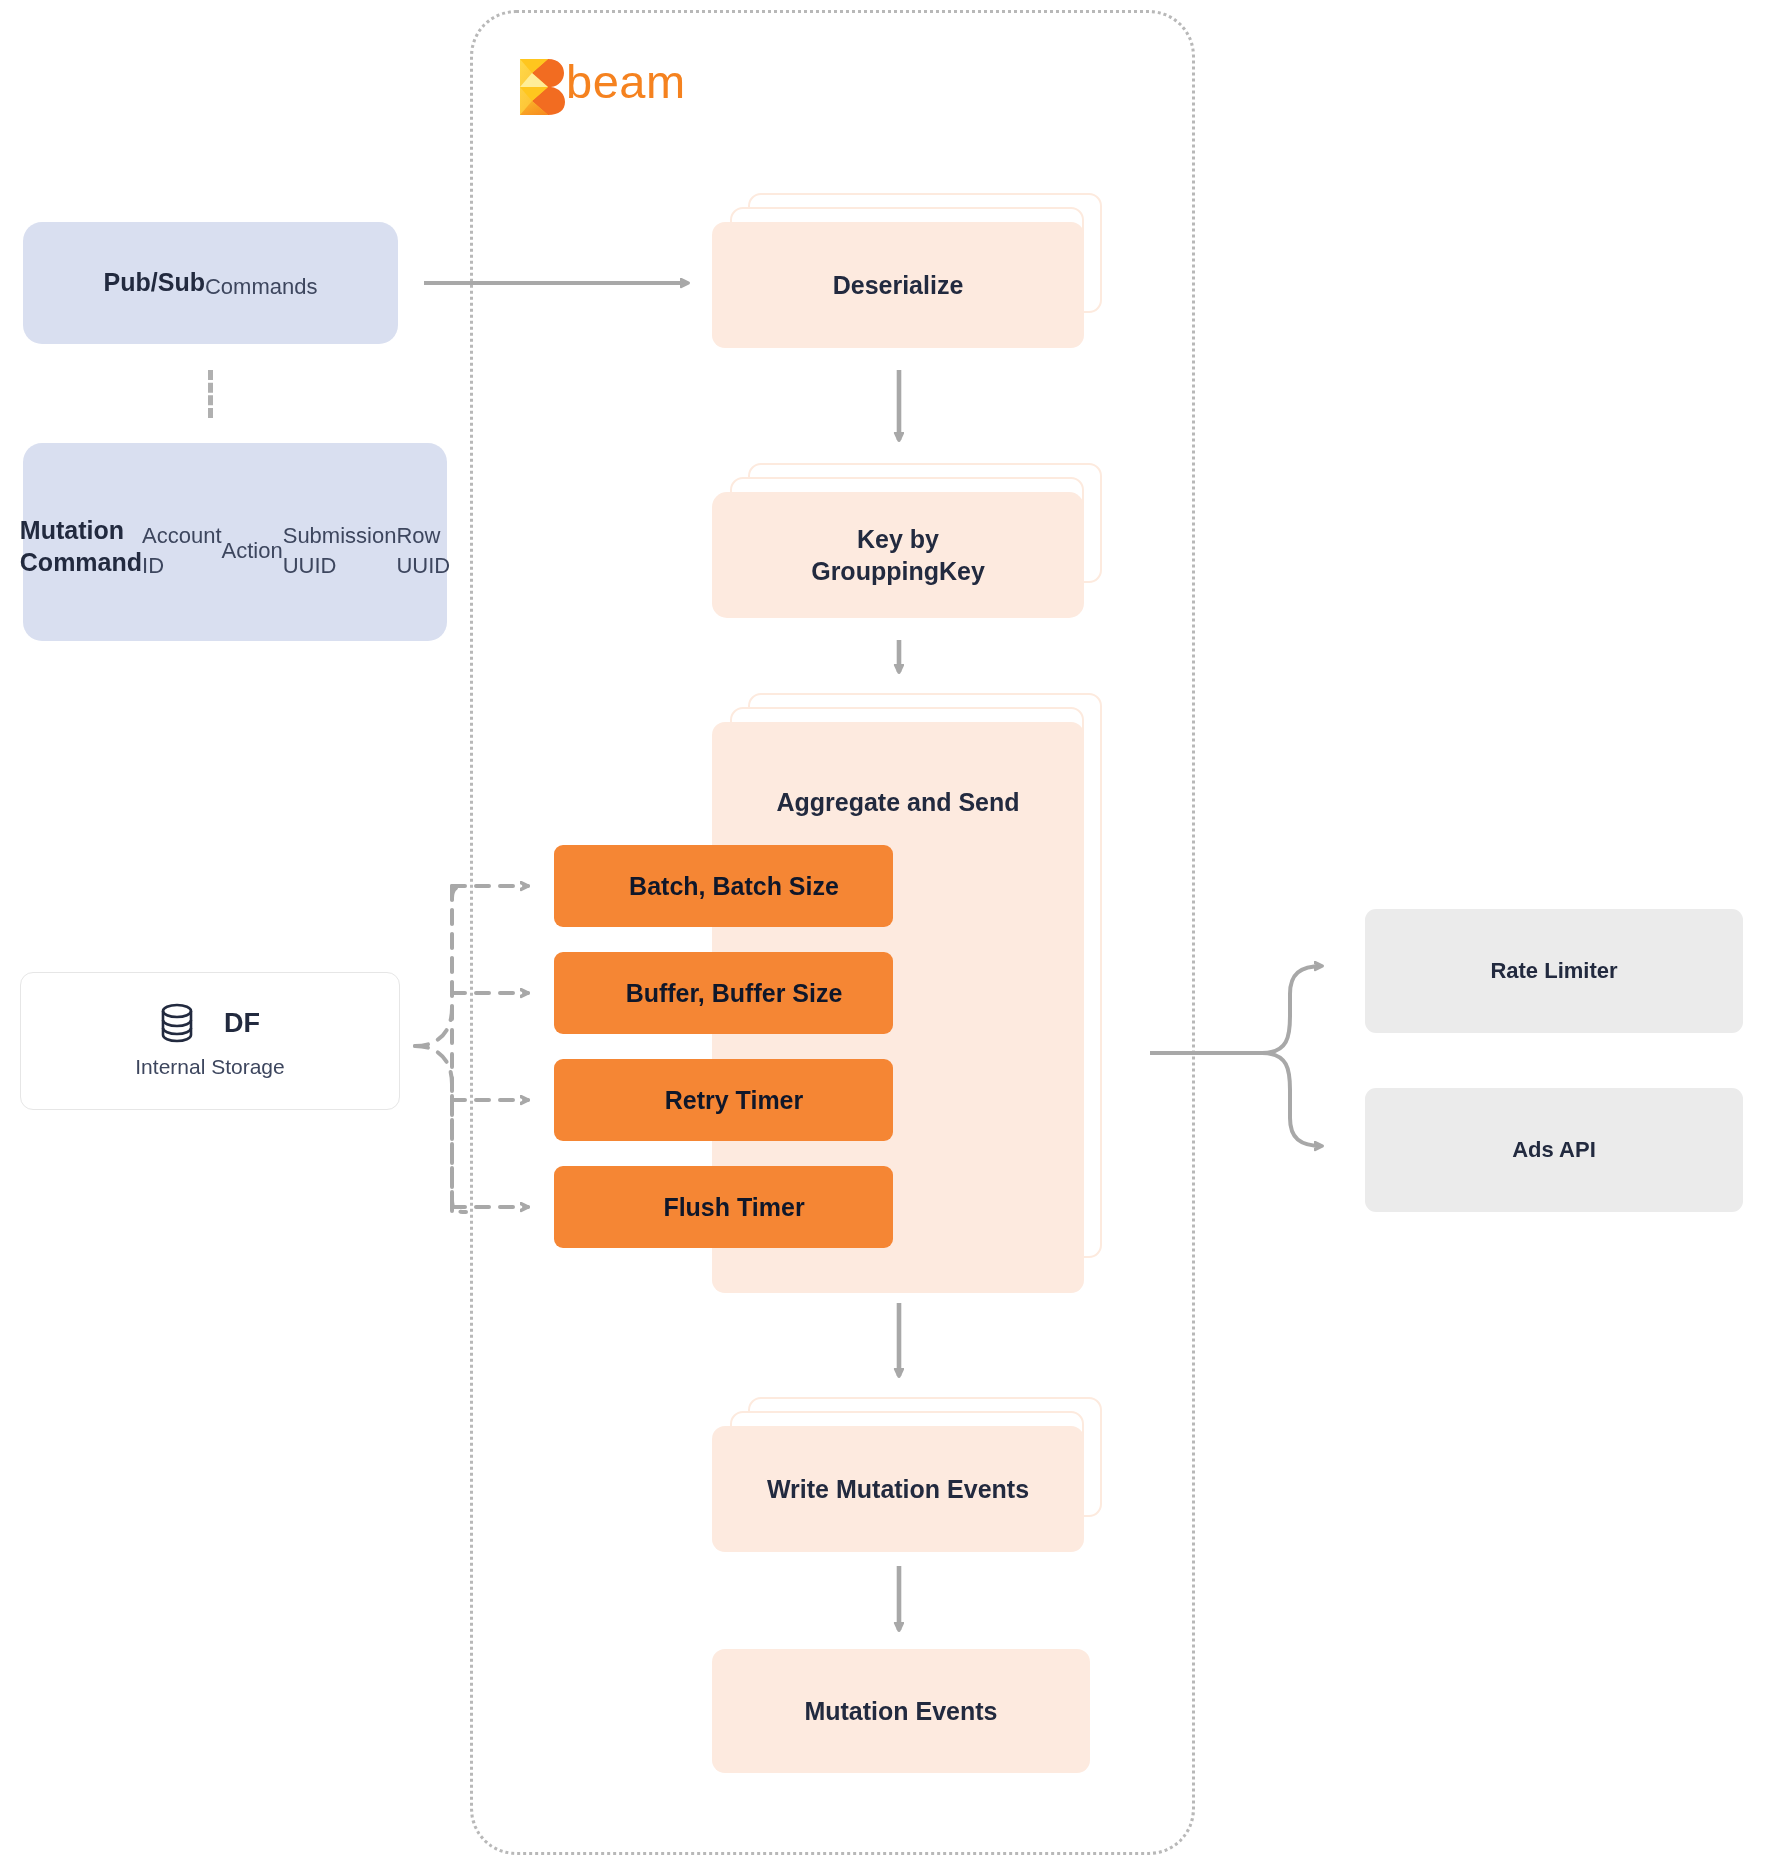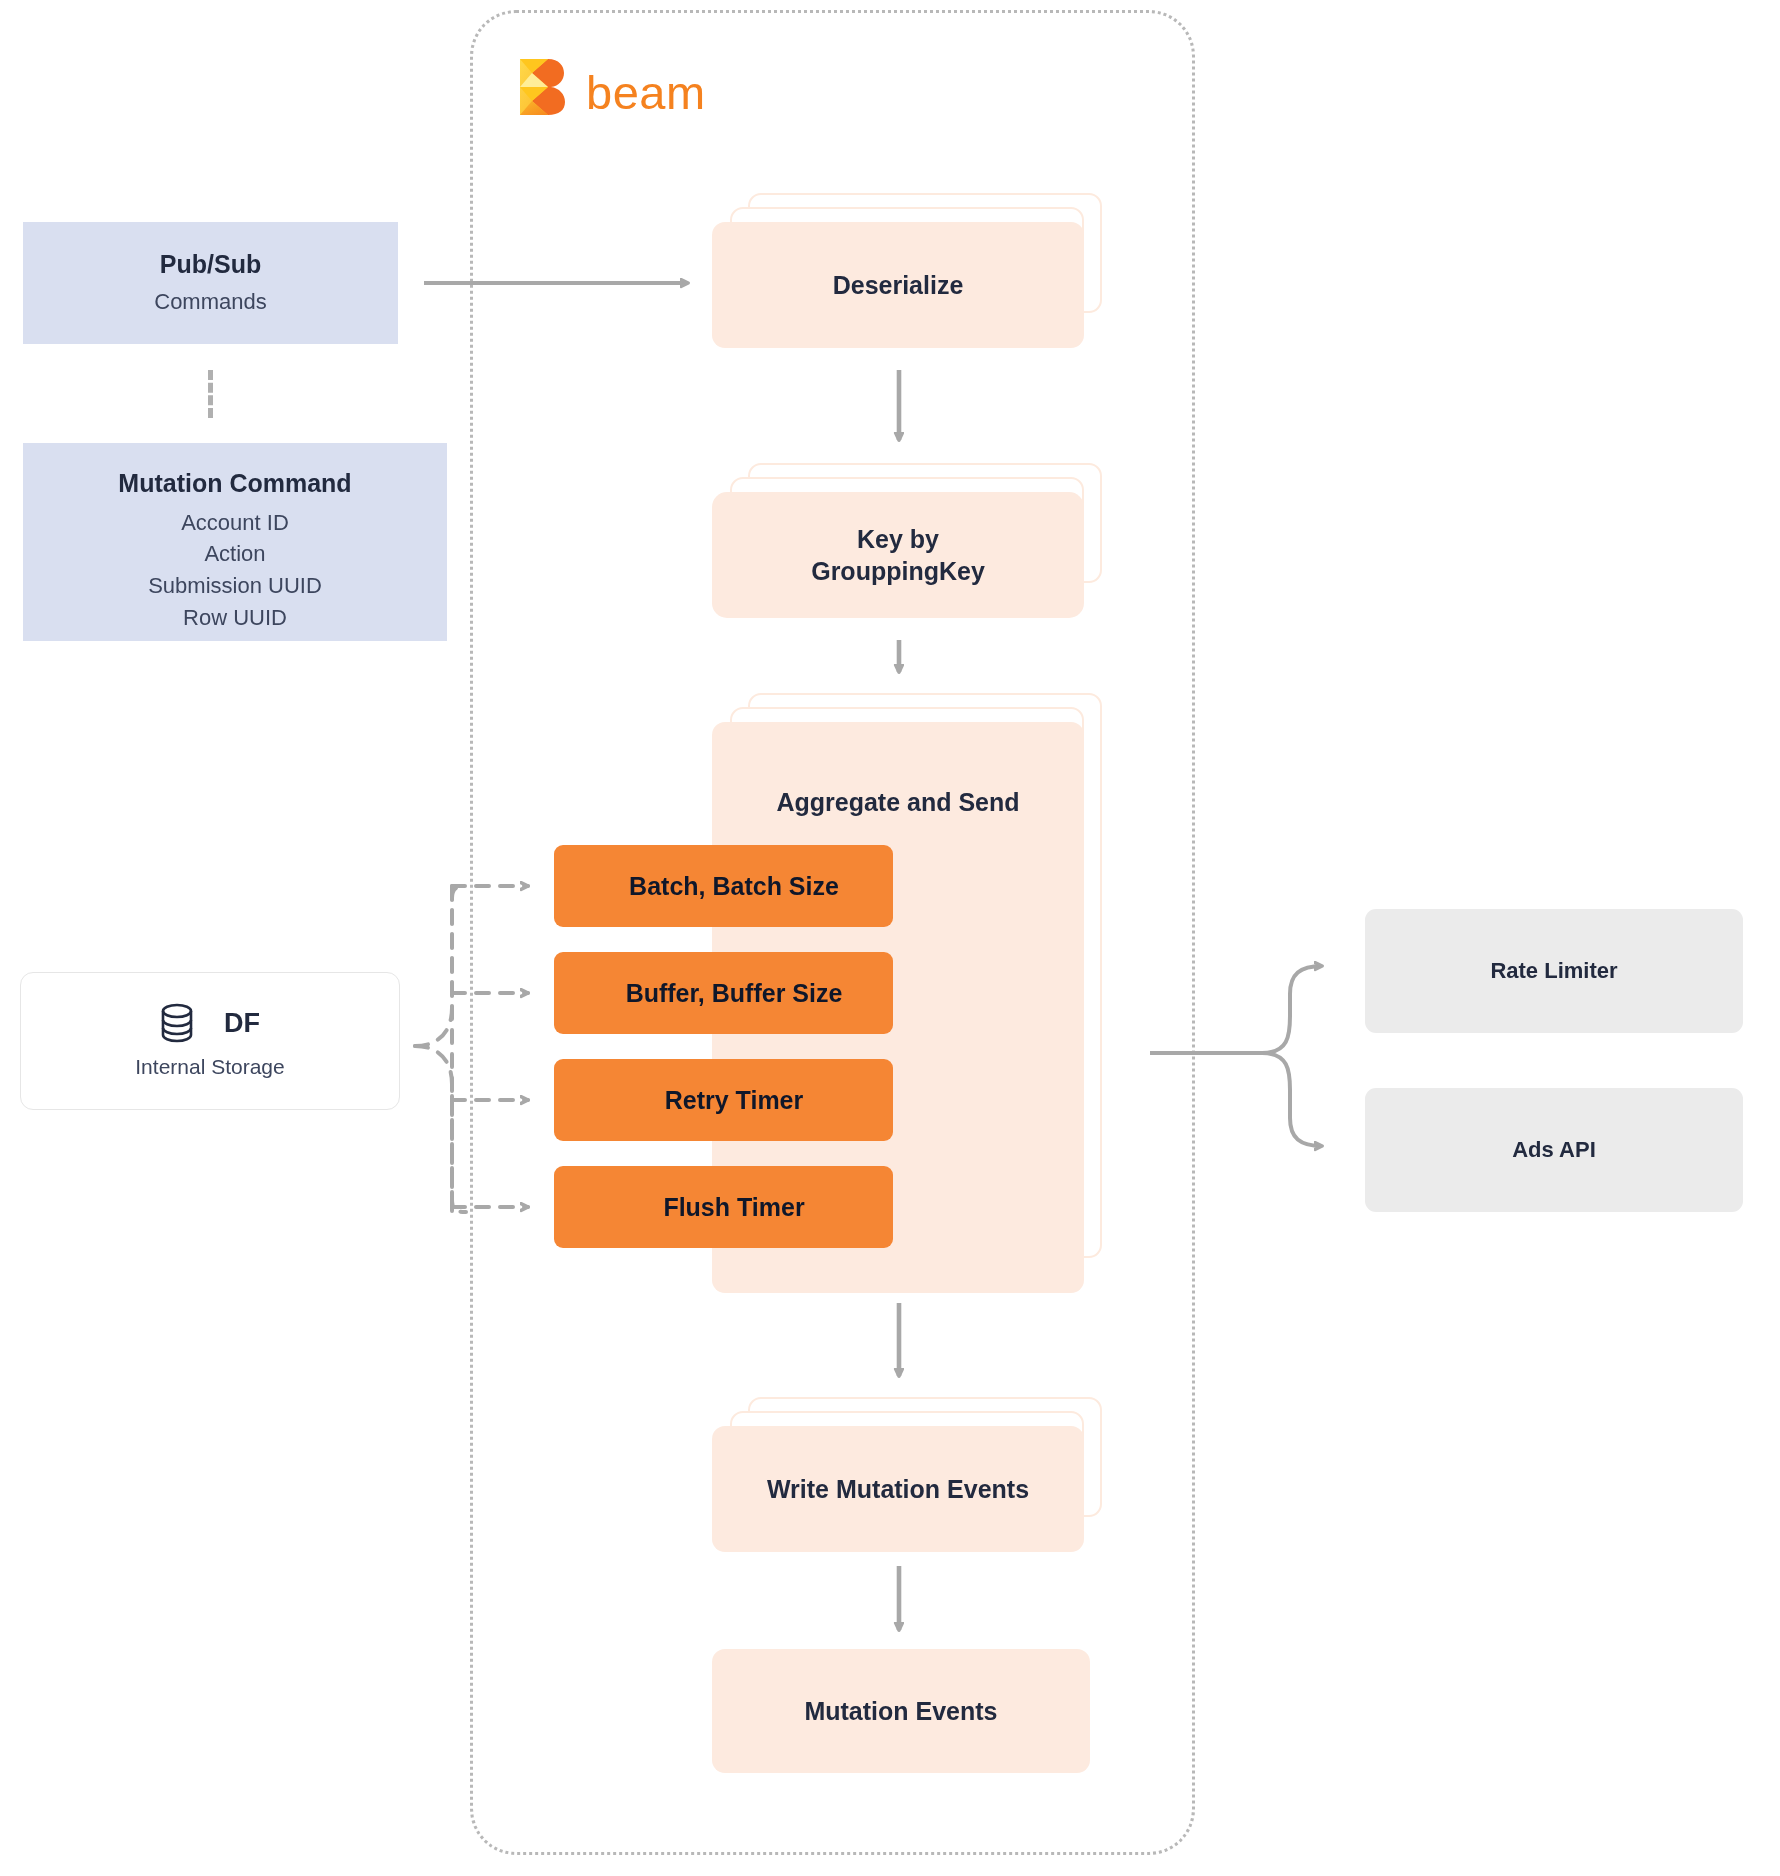"beam" #beam-logo { align-items: flex-end -> flex-start; gap: 20px -> none }
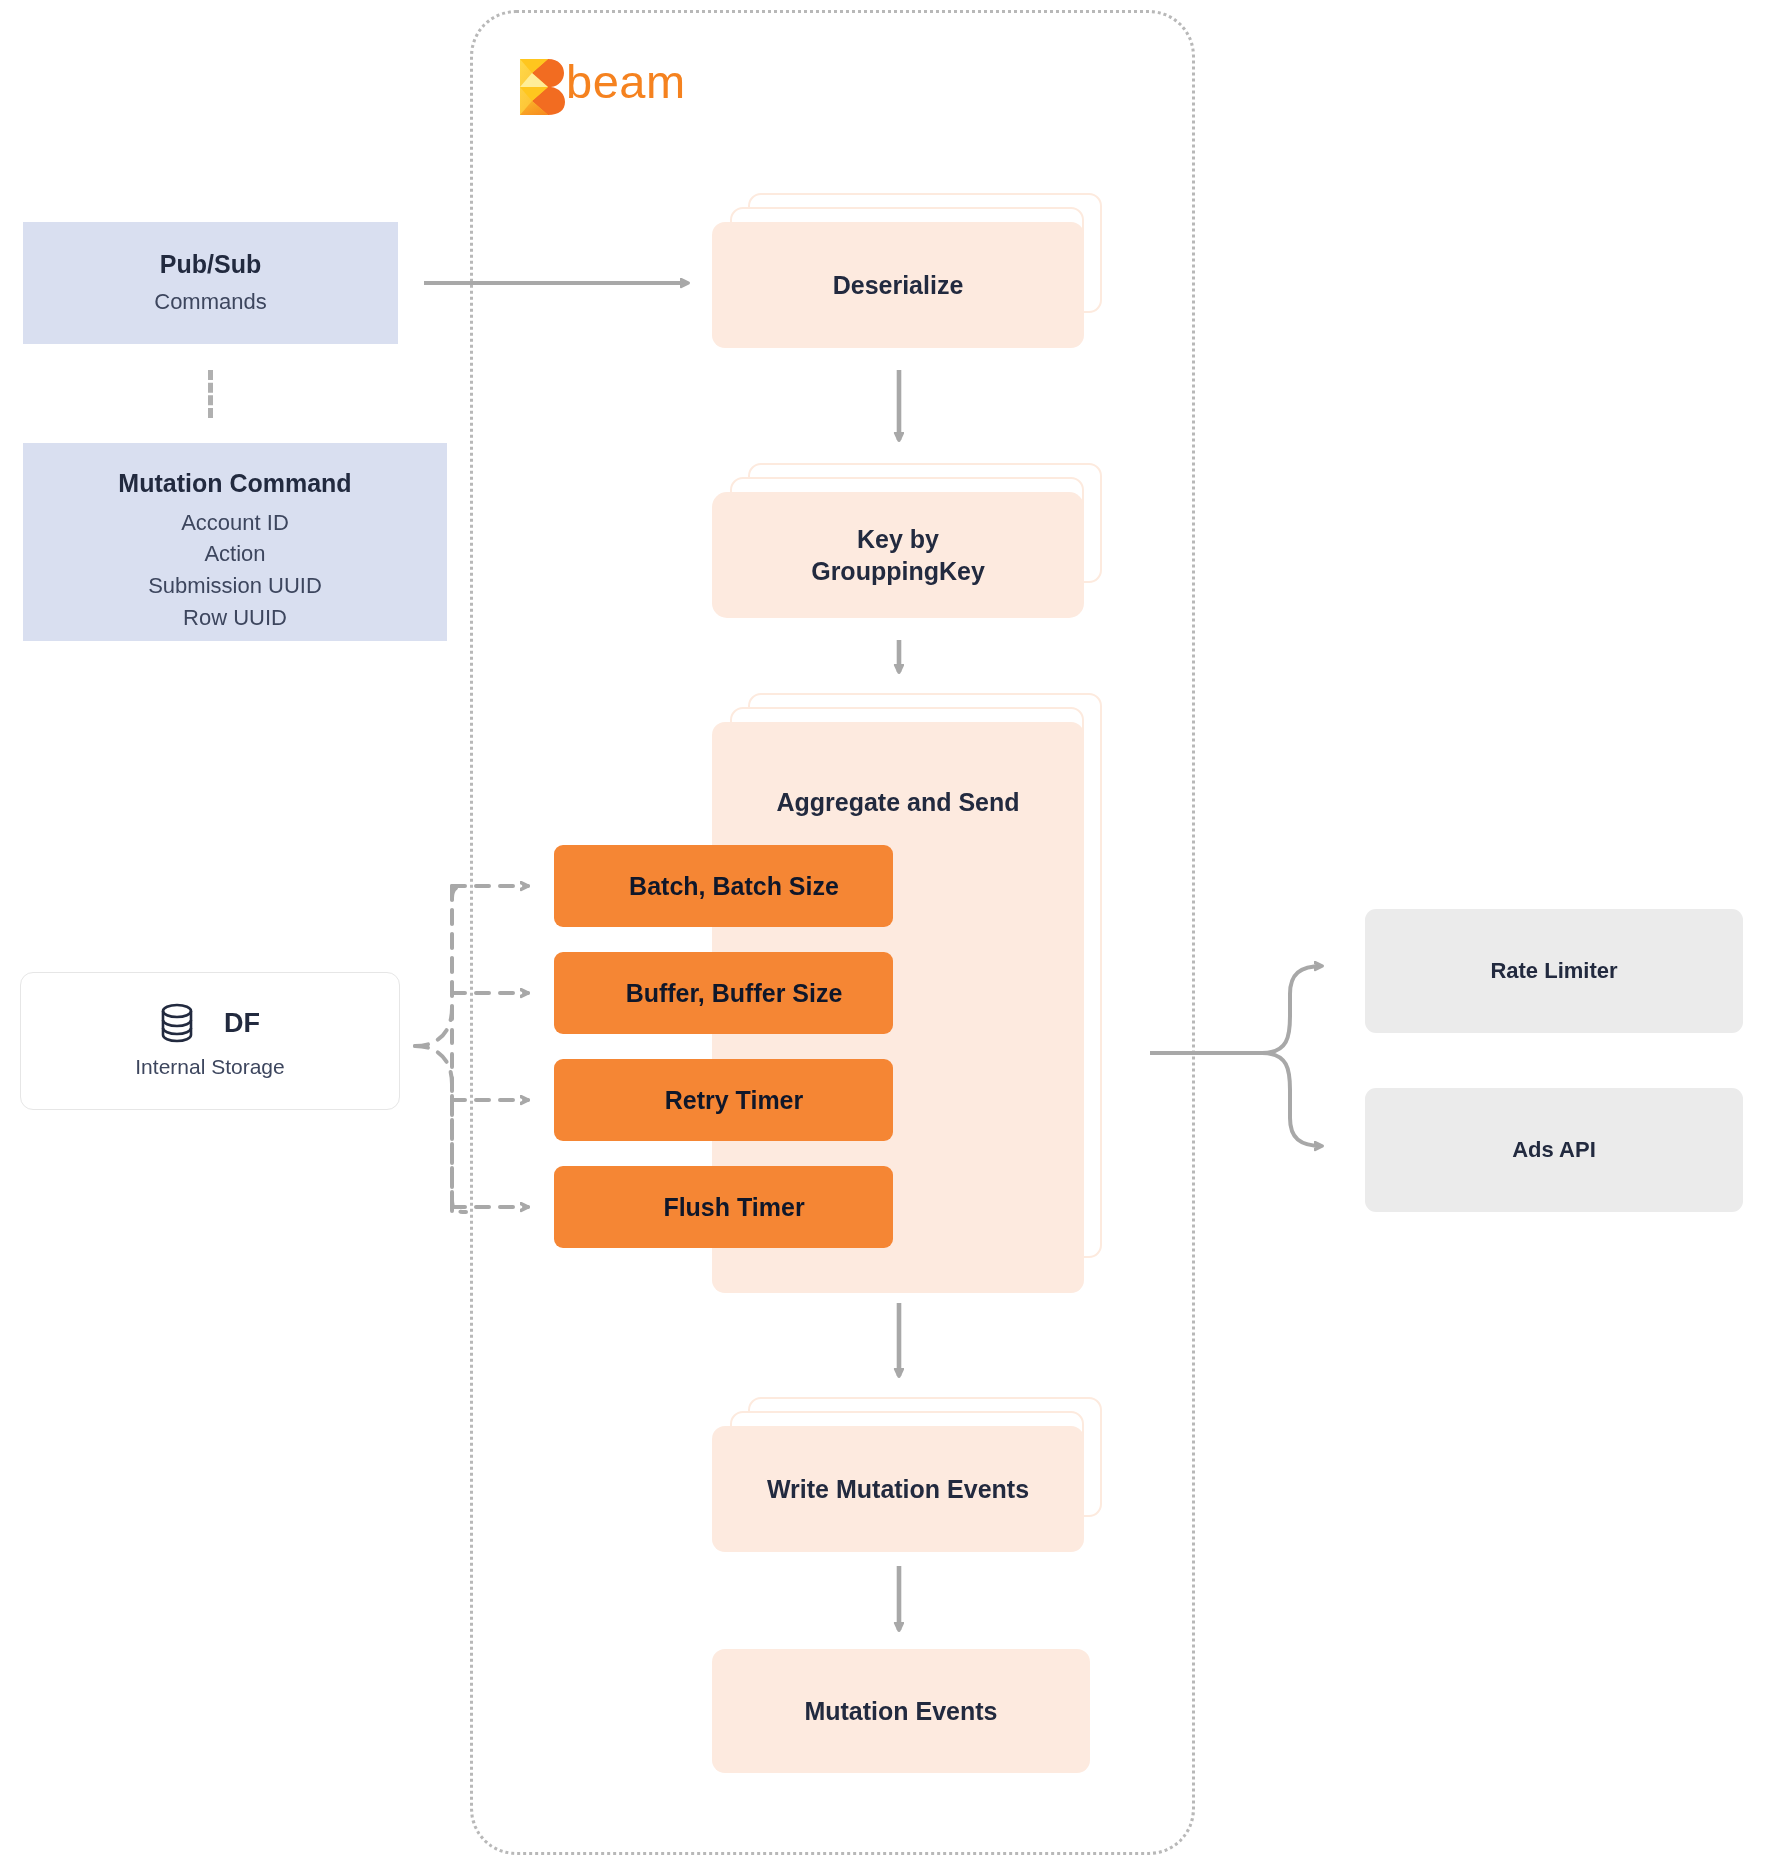"Pub/Sub" .lav-box { border-radius: 0 -> 19px; flex-direction: column -> row }
